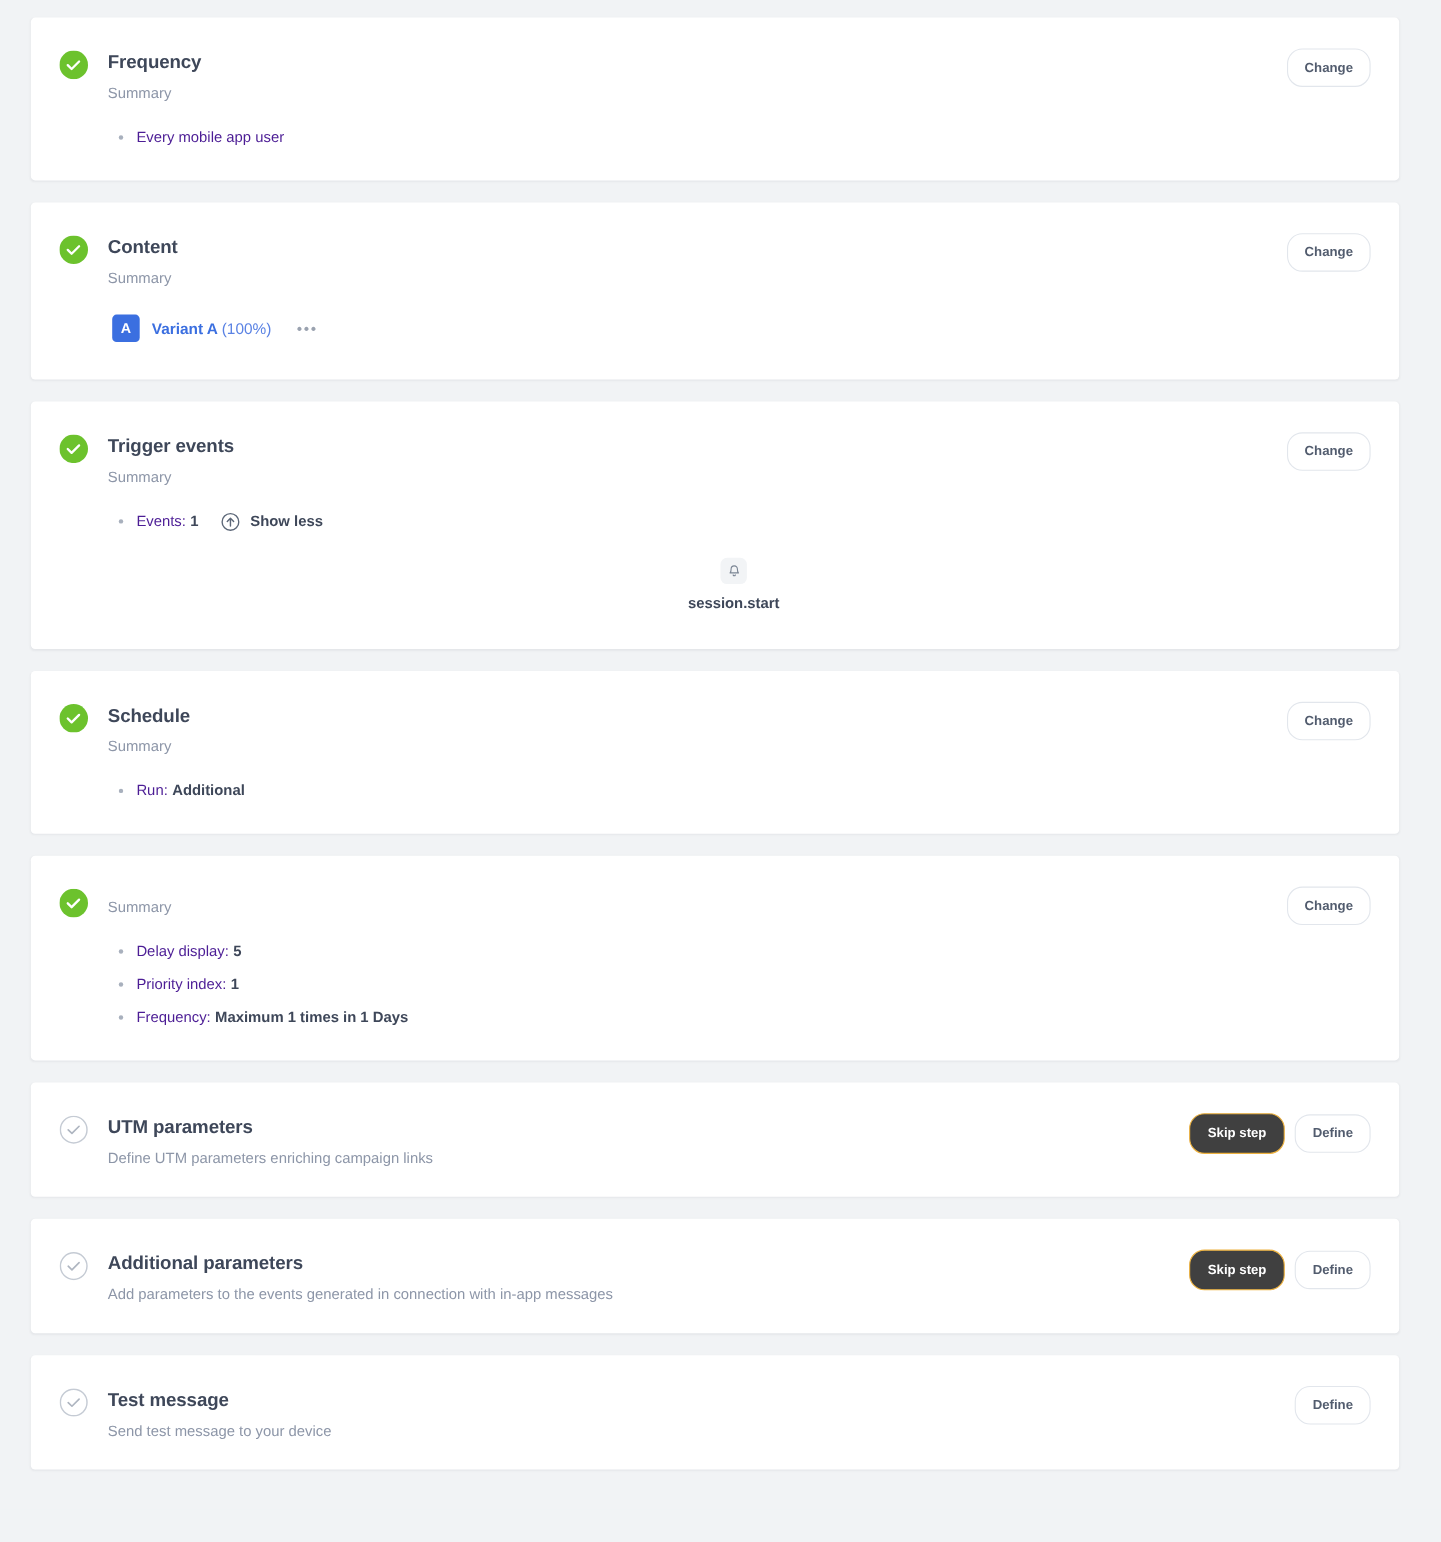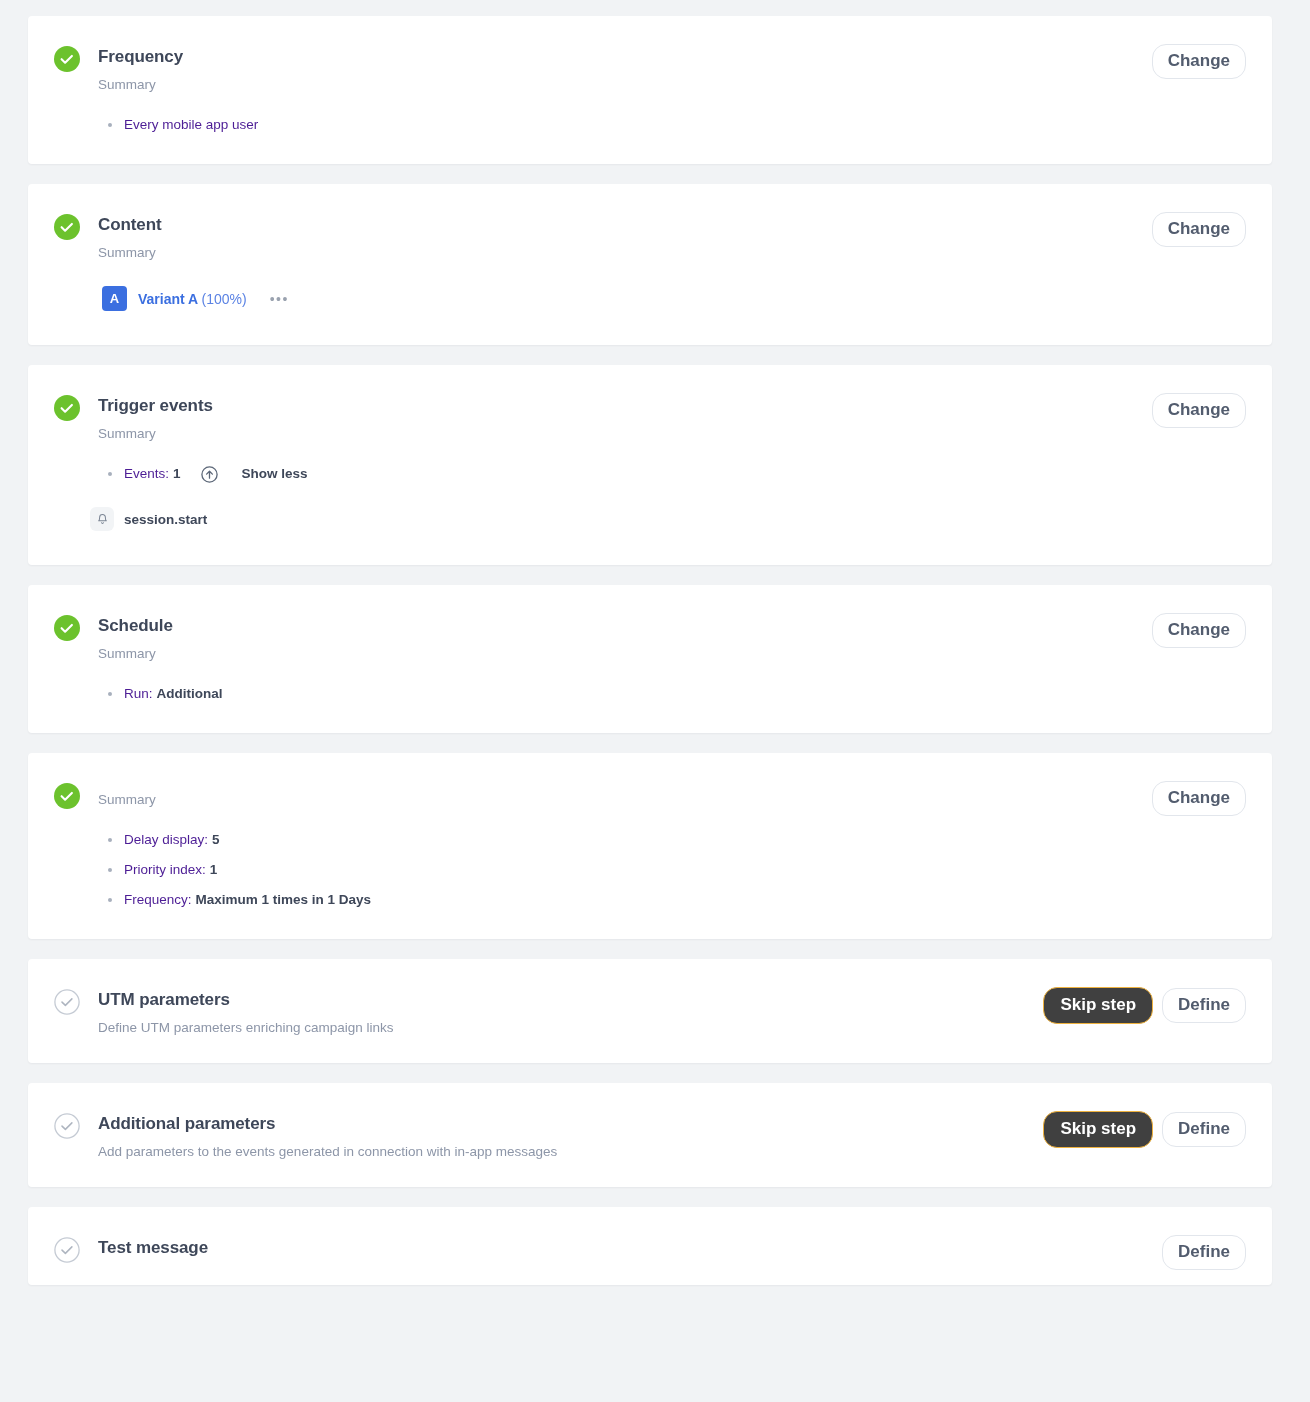"Change" .btn { font-size: 17px -> 12px }
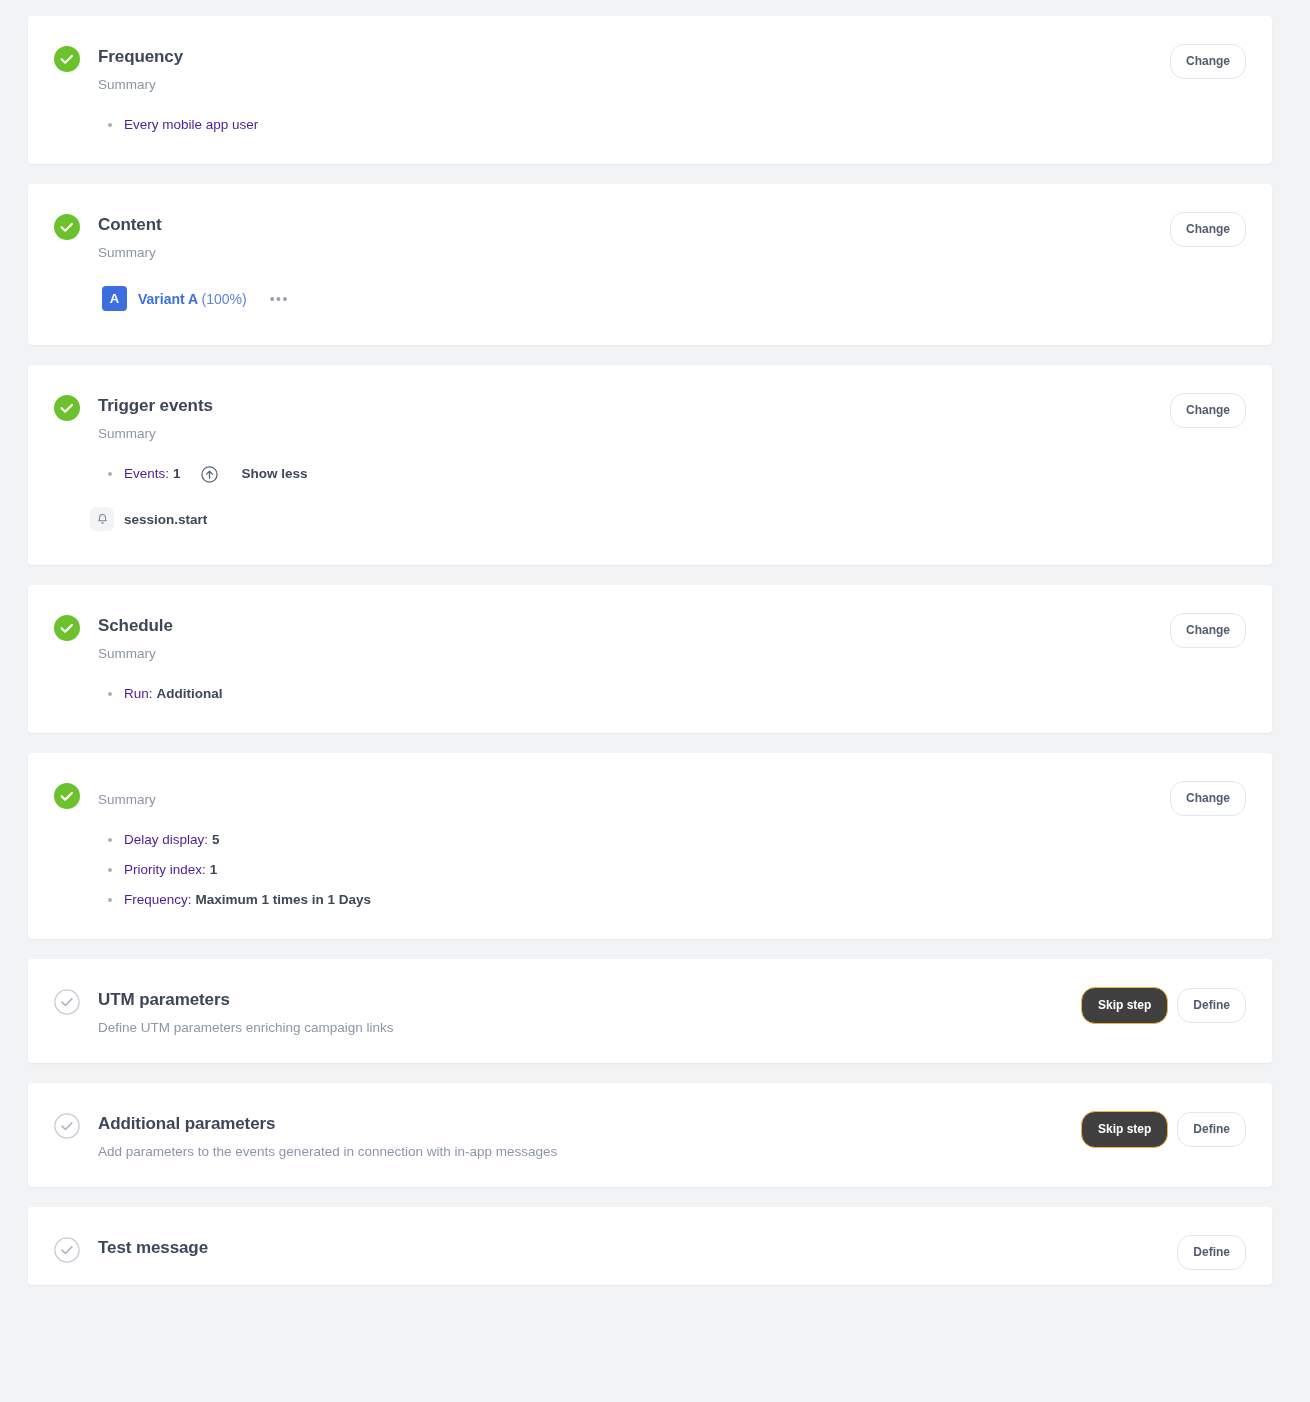"Show less" .showless { gap: 24px -> 10px }
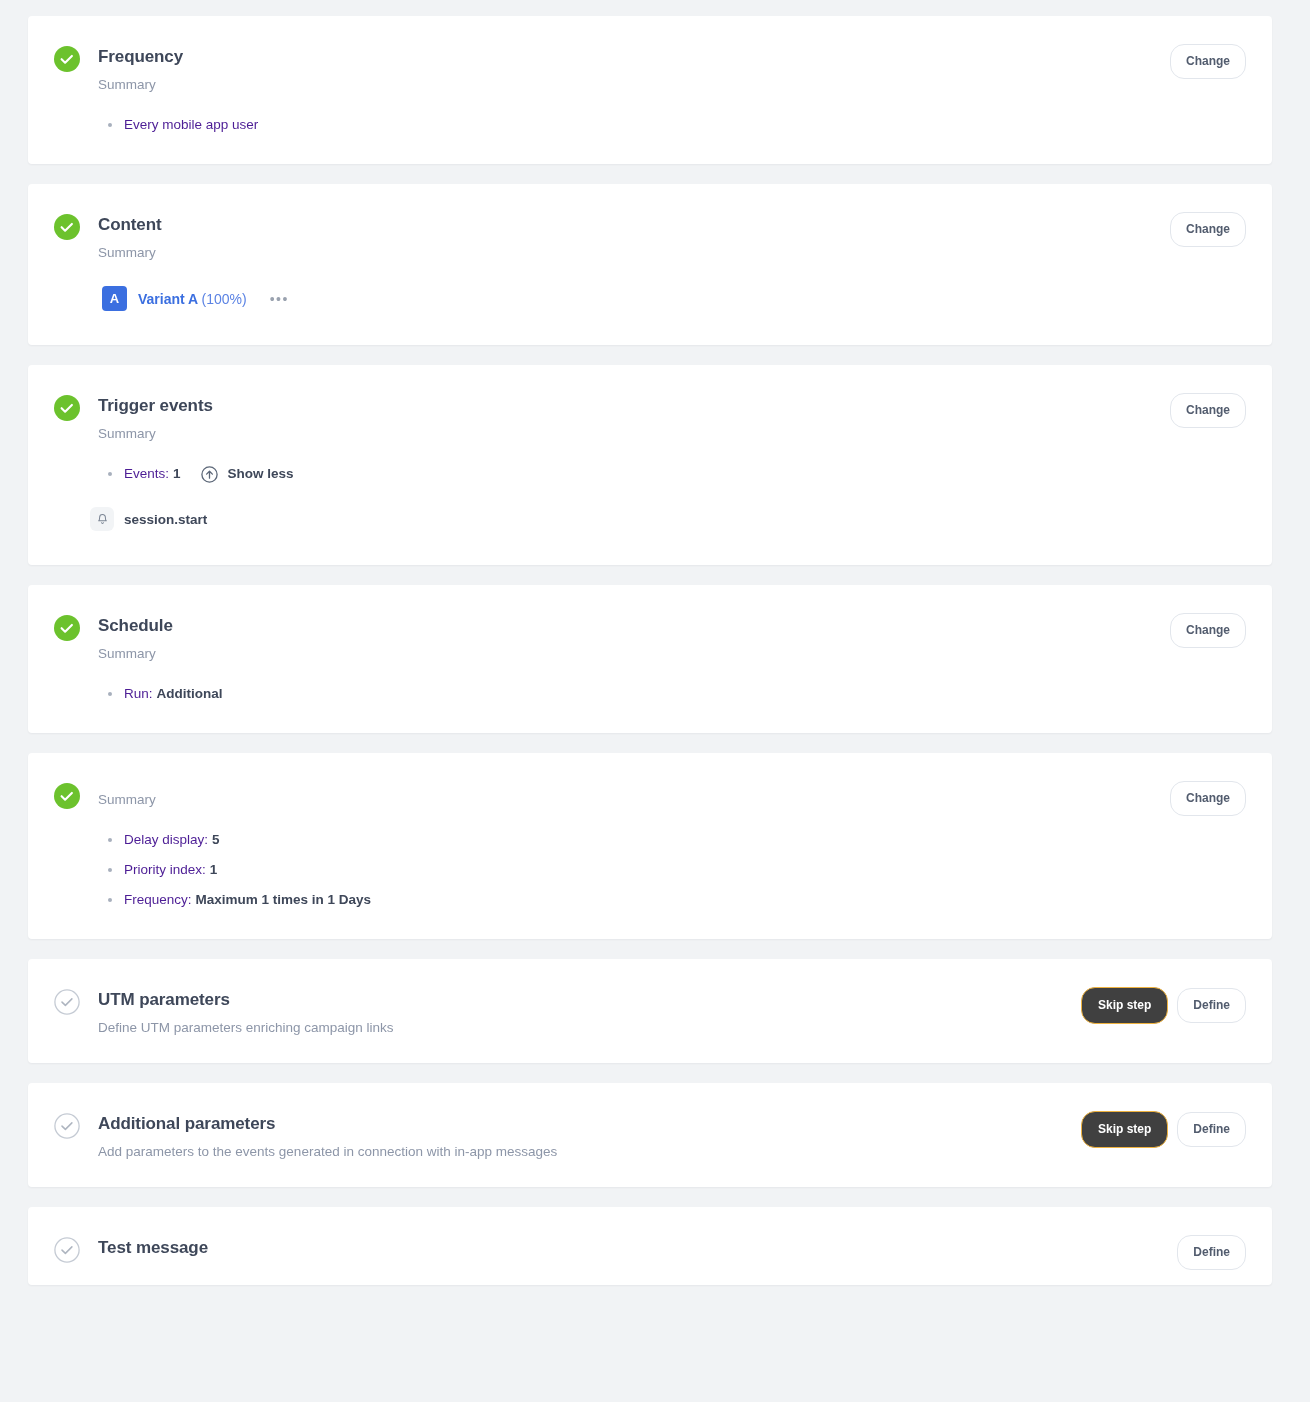"session.start" .event-row { flex-direction: none -> column }
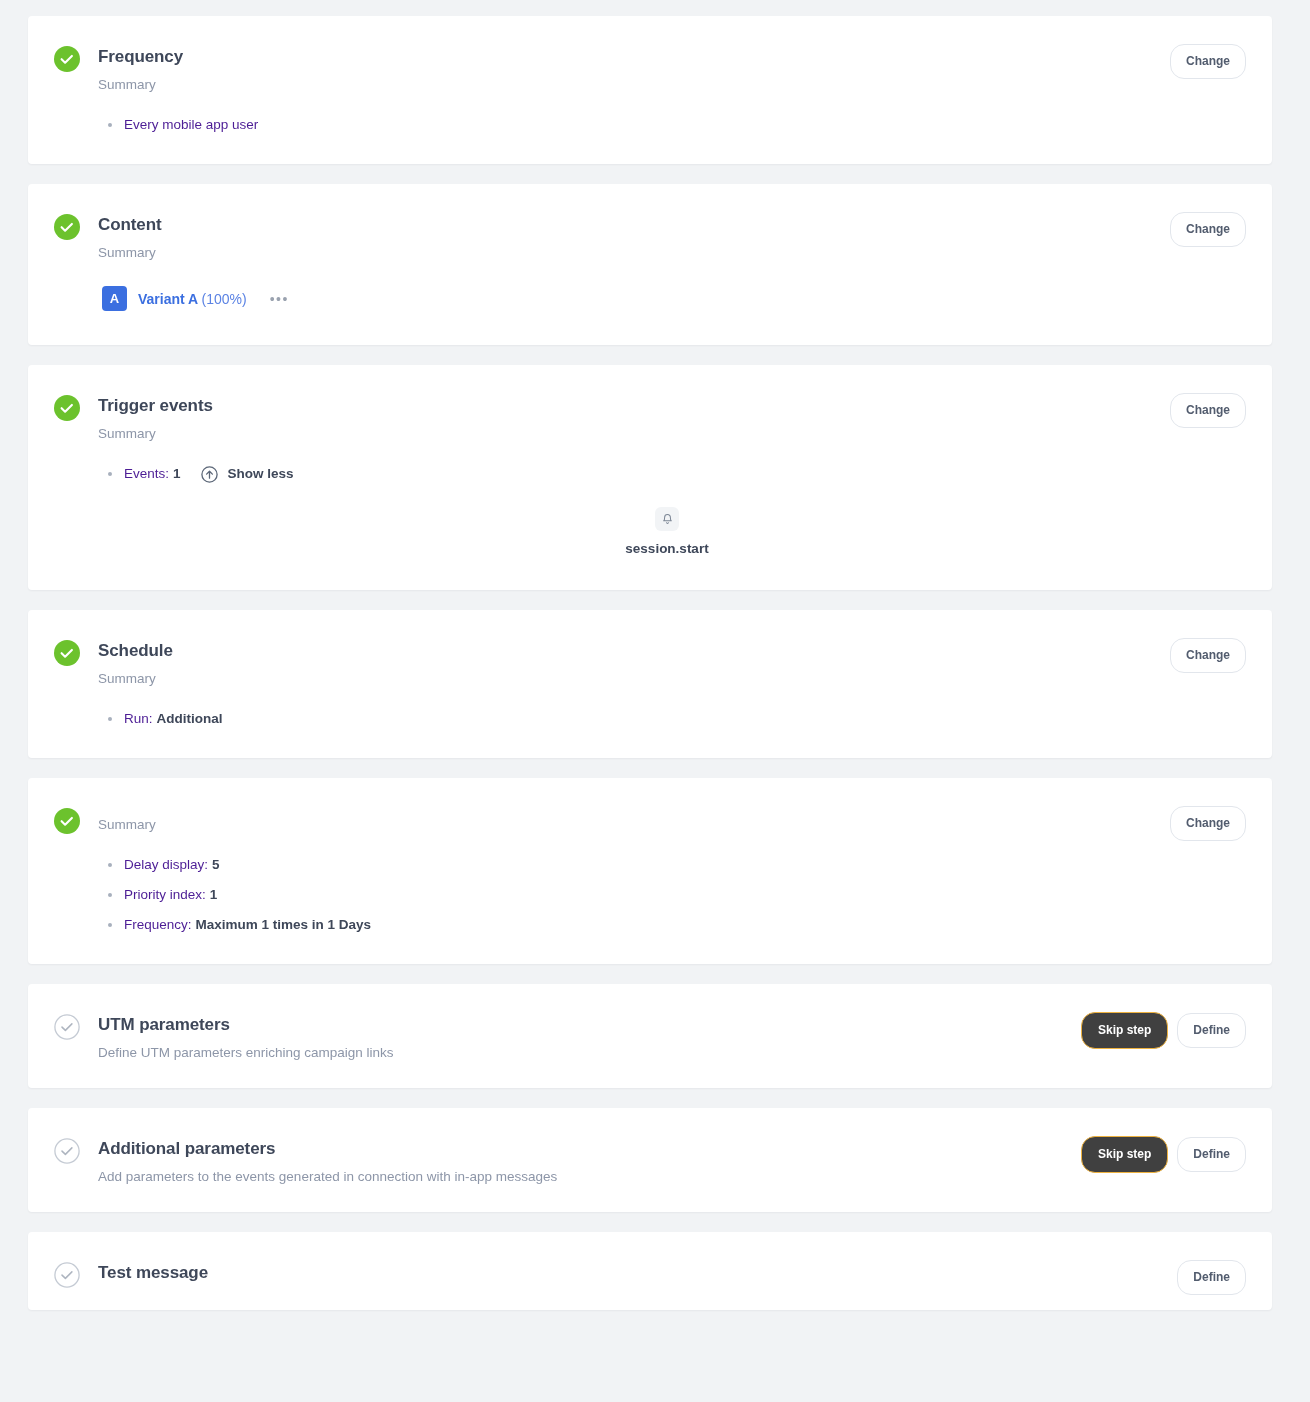"Send test message to your" div.subtitle { html: none -> <div>Send test message to your device</div> }
